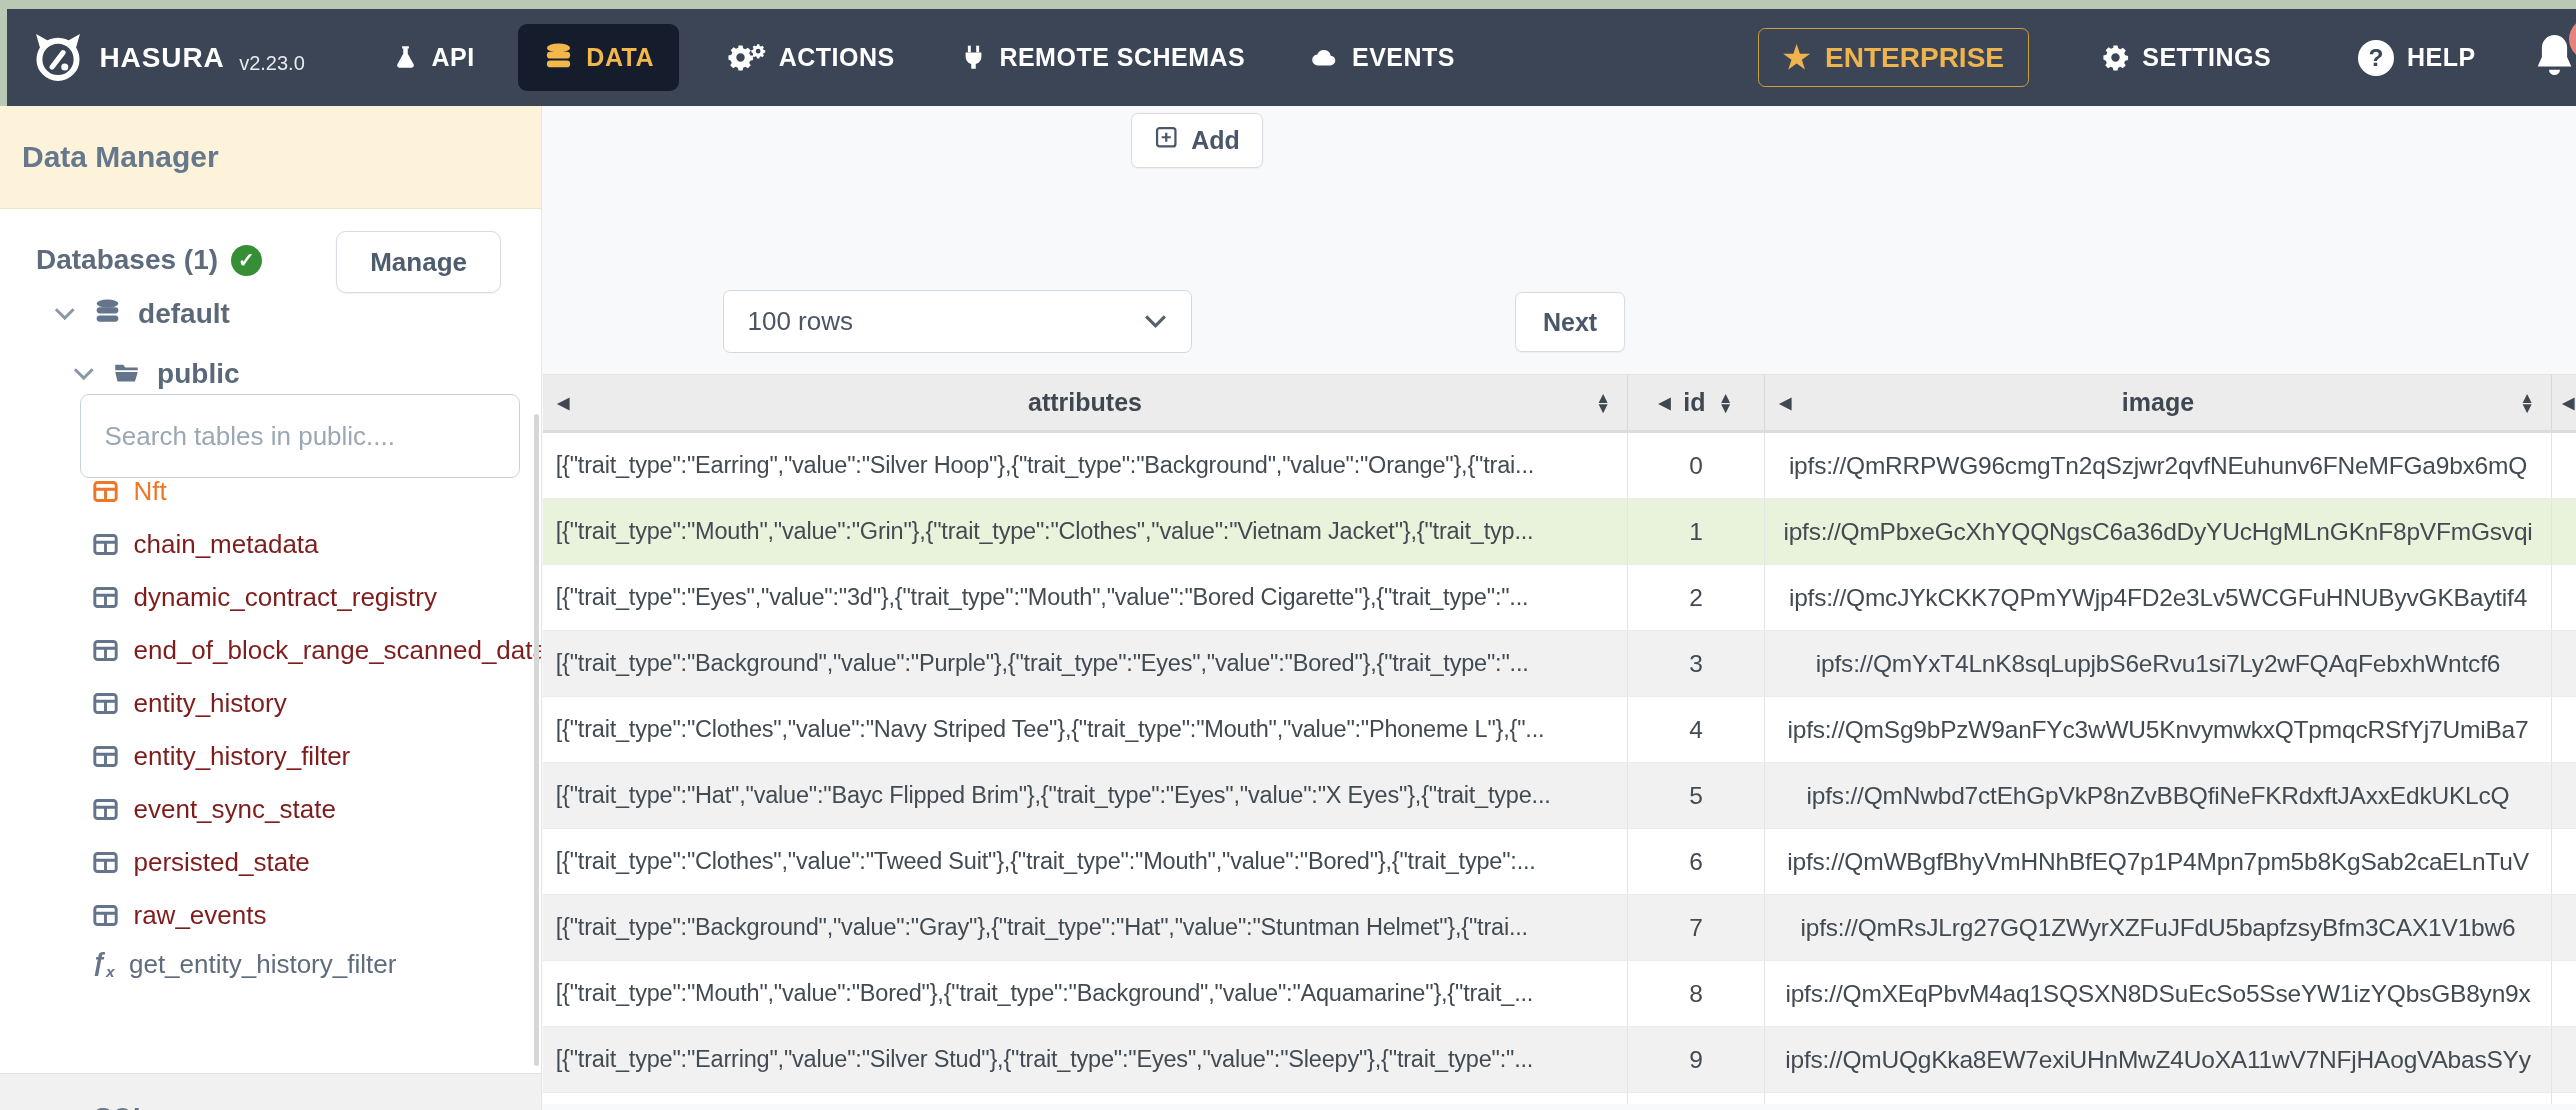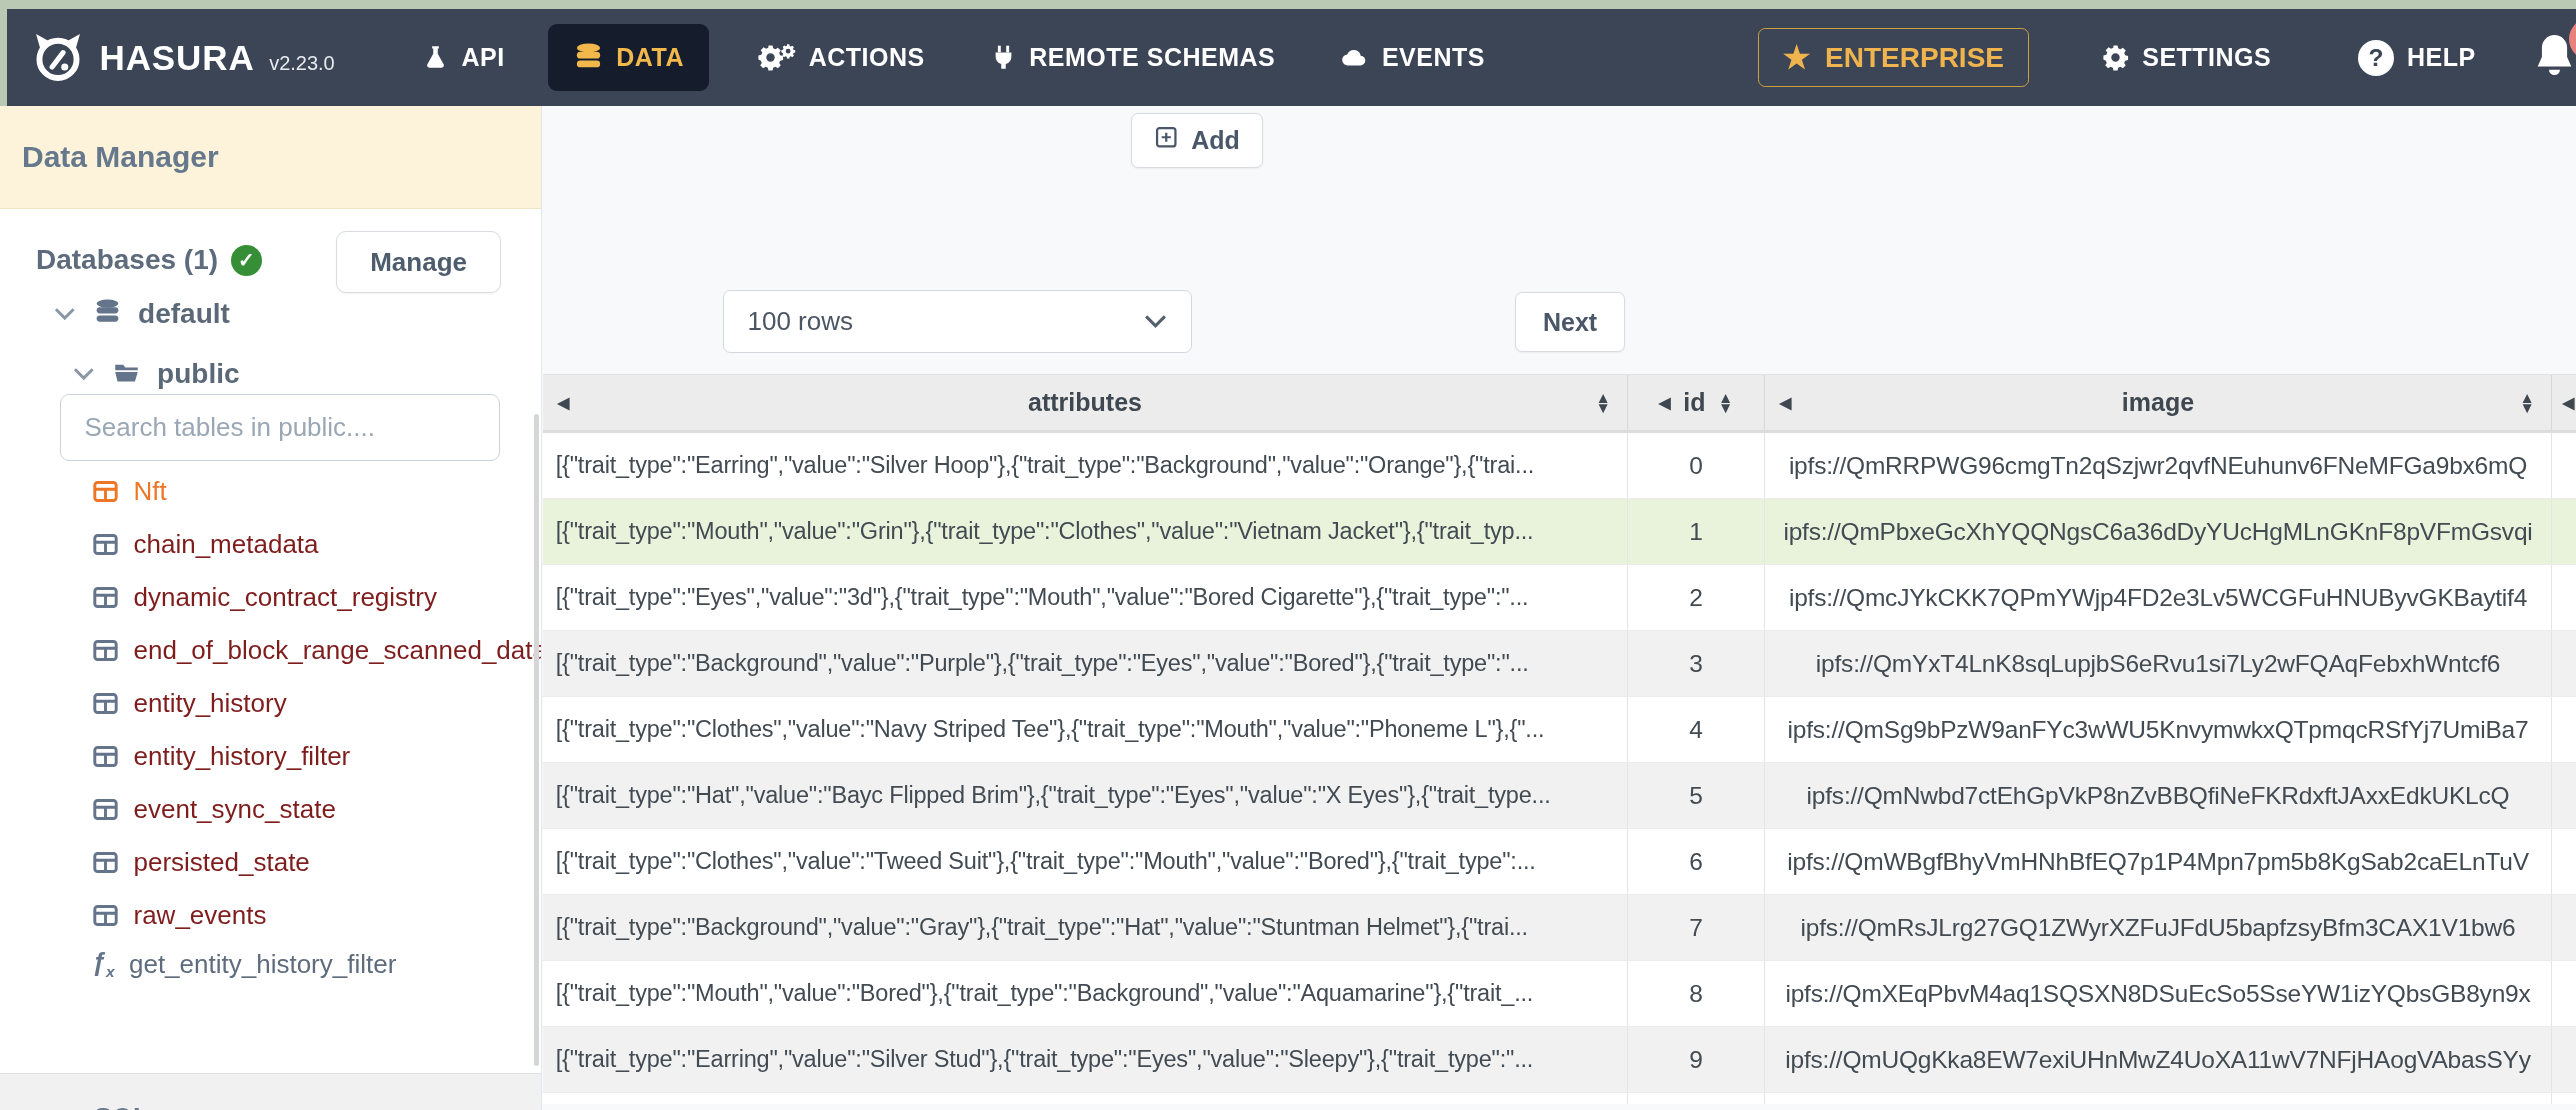"HASURA" .brand-name { font-size: 35px -> 28px }
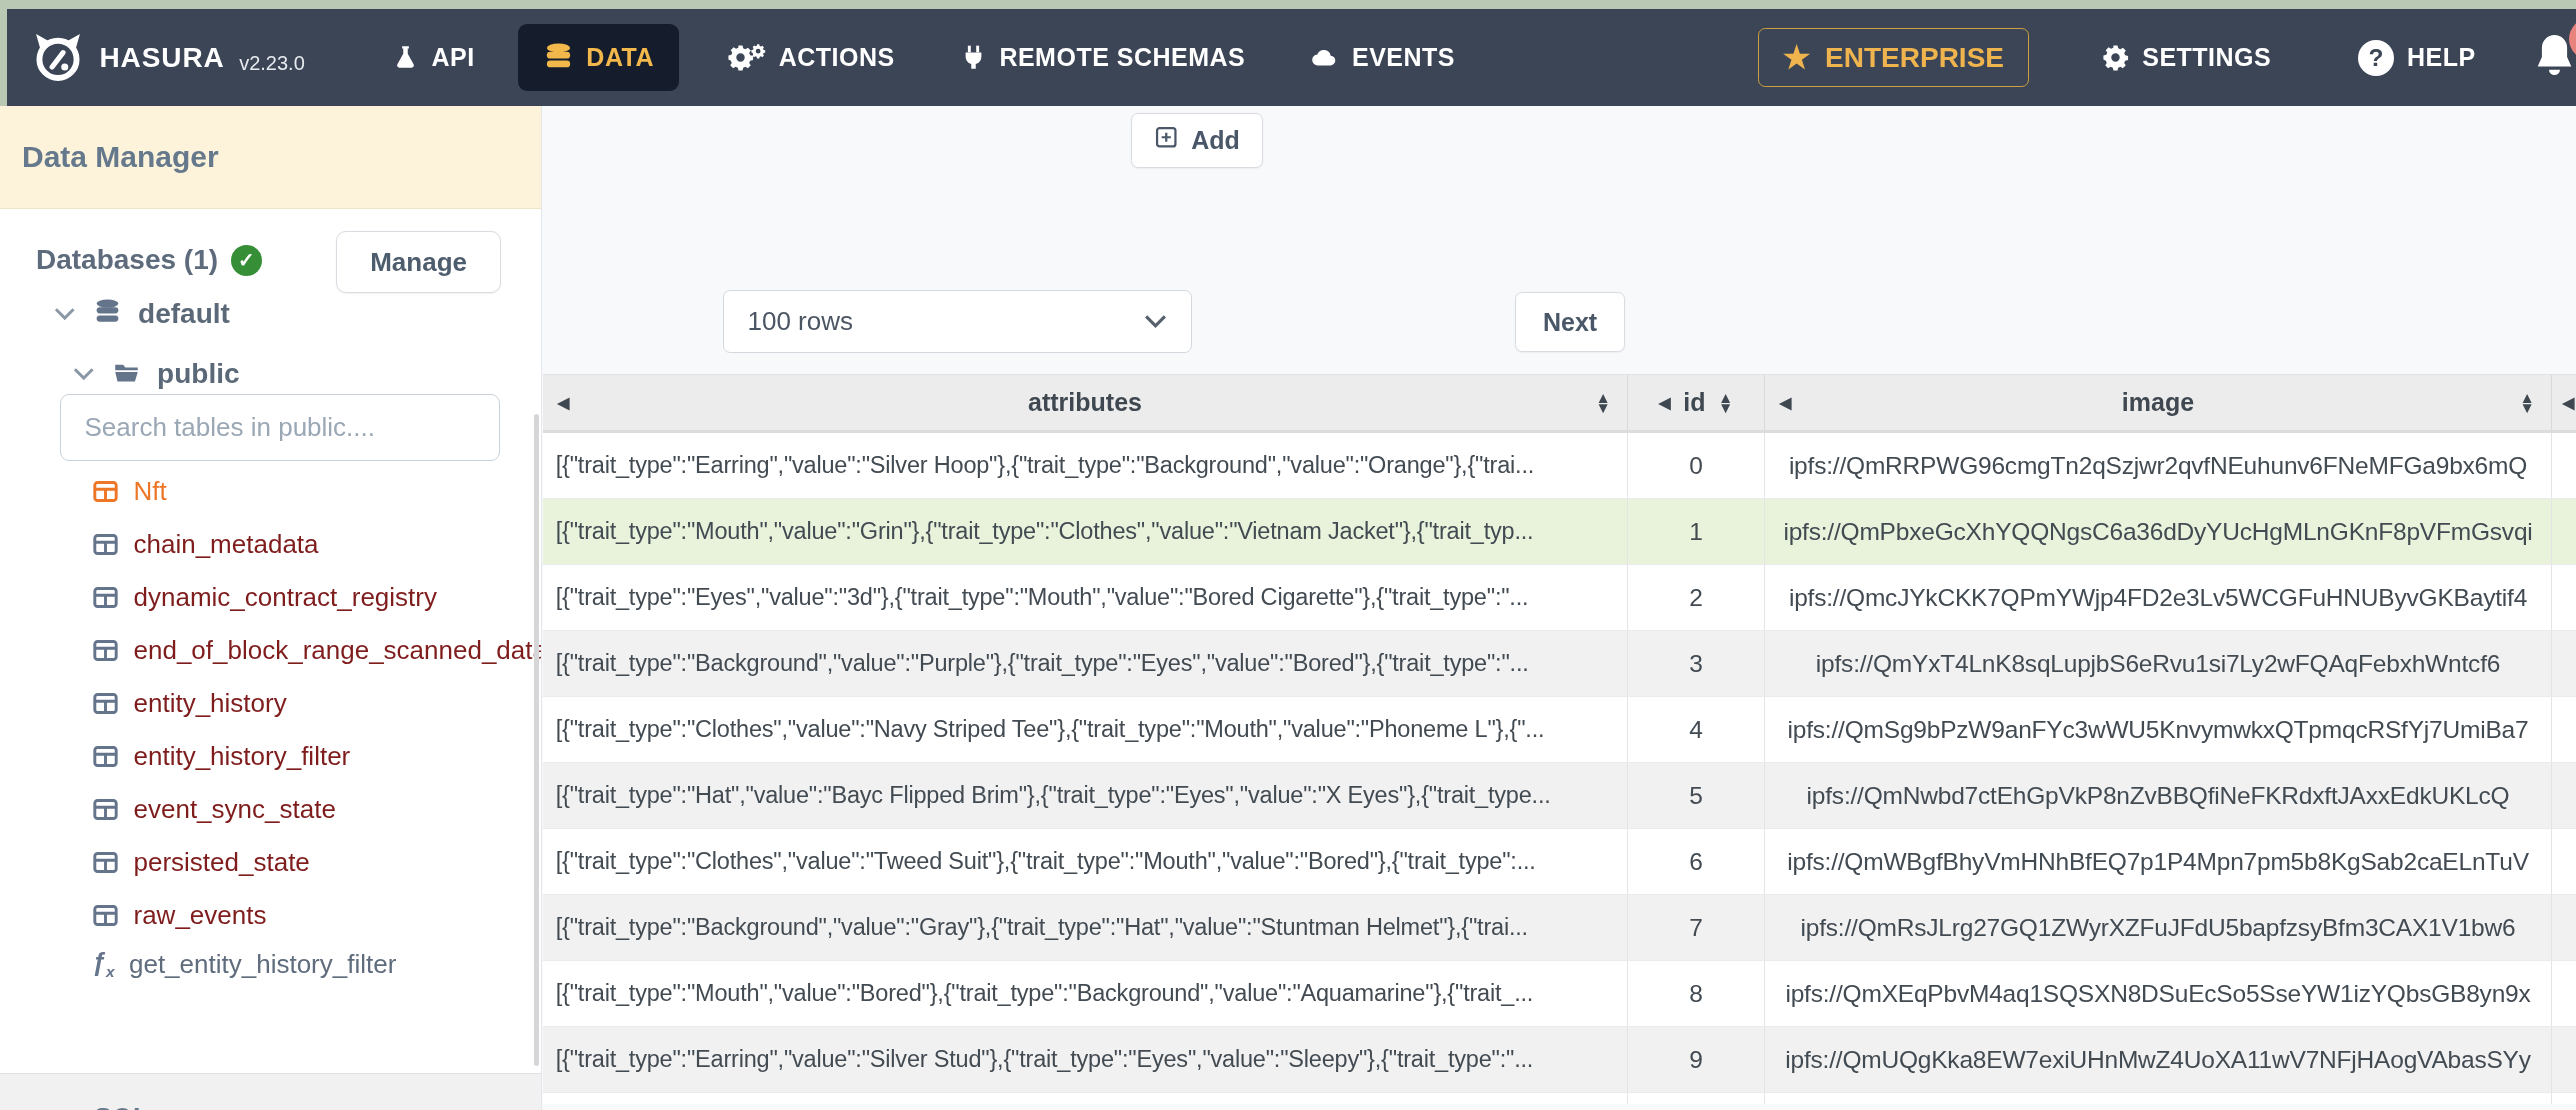"Search tables in public...." .search-box { height: 67px -> 84px; left: 60px -> 80px }
